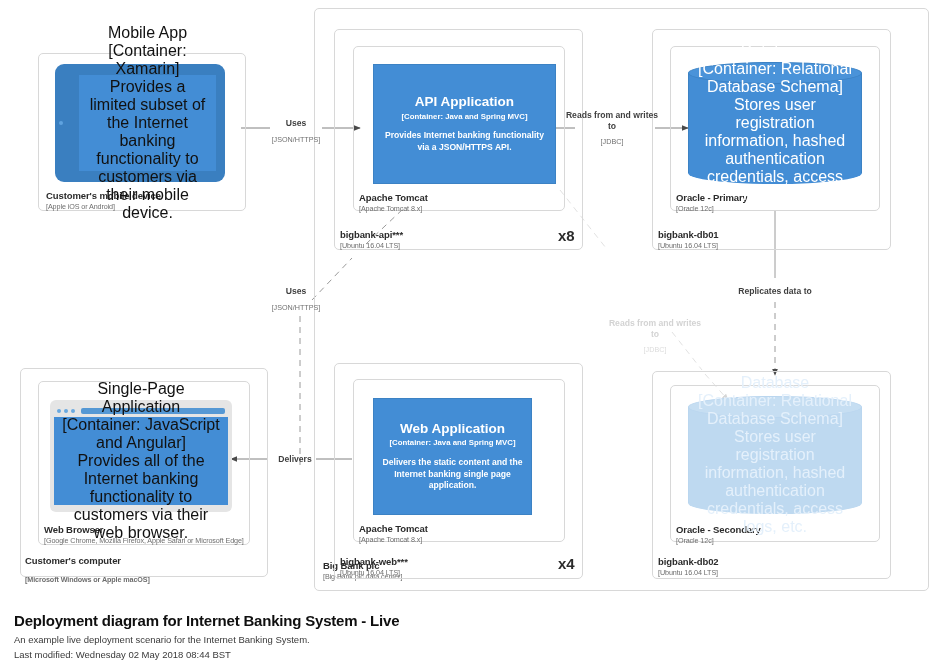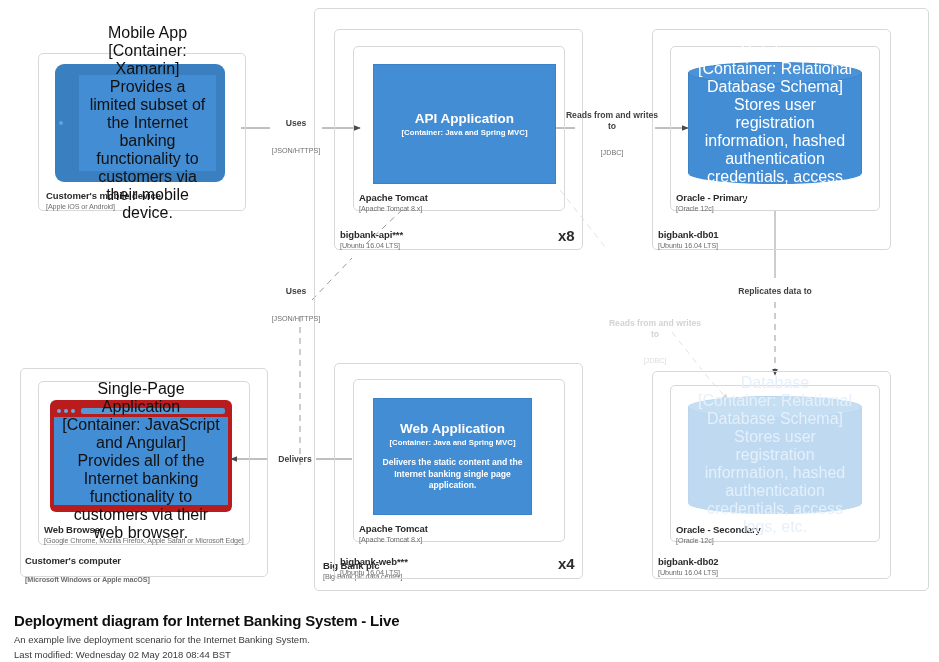"[JSON/HTTPS]" .rel-tech { margin-top: 17px -> 6px }
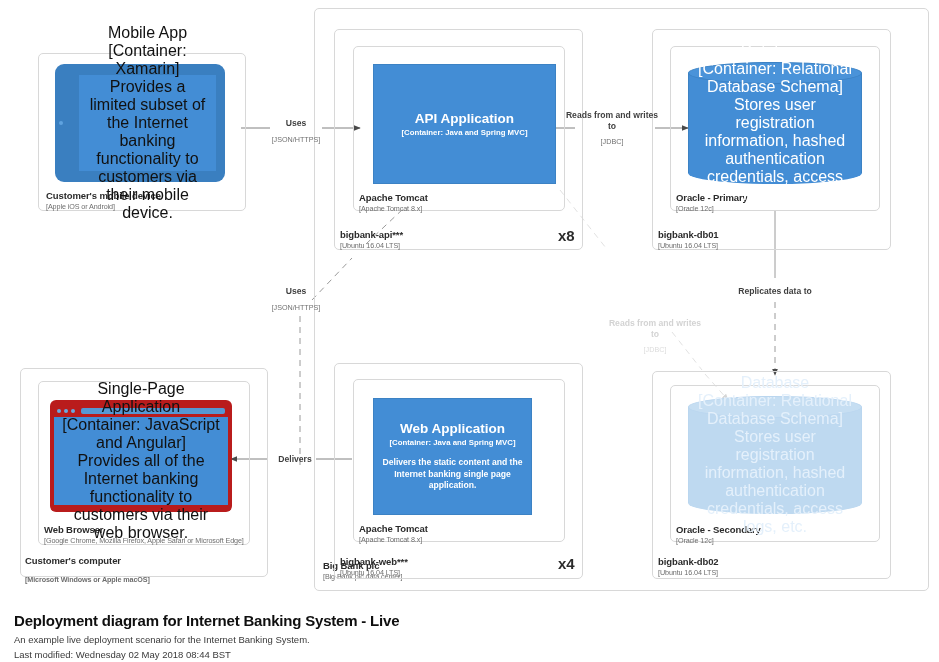"Provides Internet banking functionality" div.c-desc { html: none -> <div>Provides Internet banking functionality via a JSON/HTTPS API.</div> }
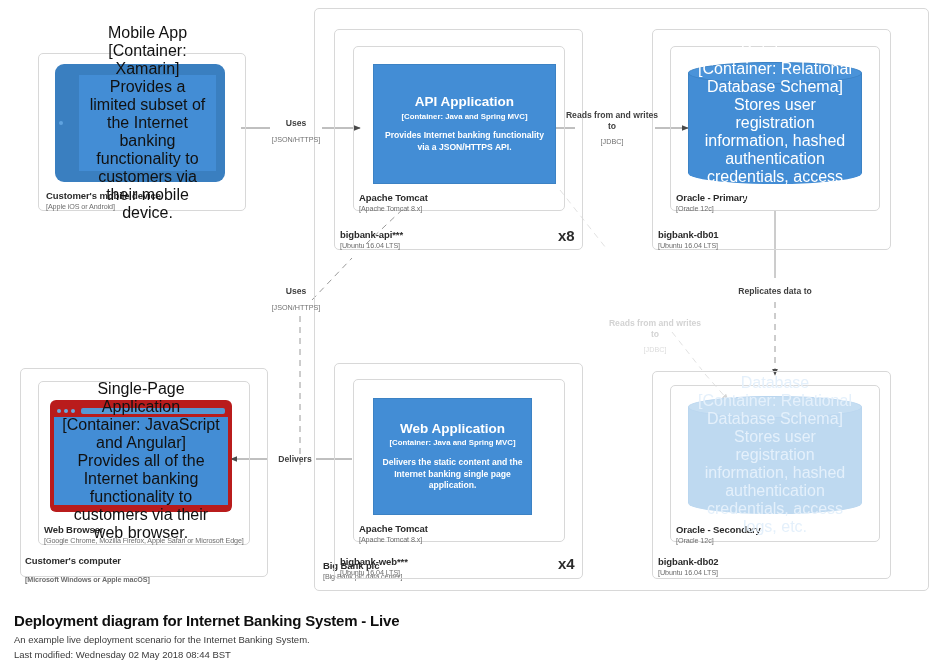"Single-Page Application" .browser { background: #b91c1c -> #e5e5e5 }
